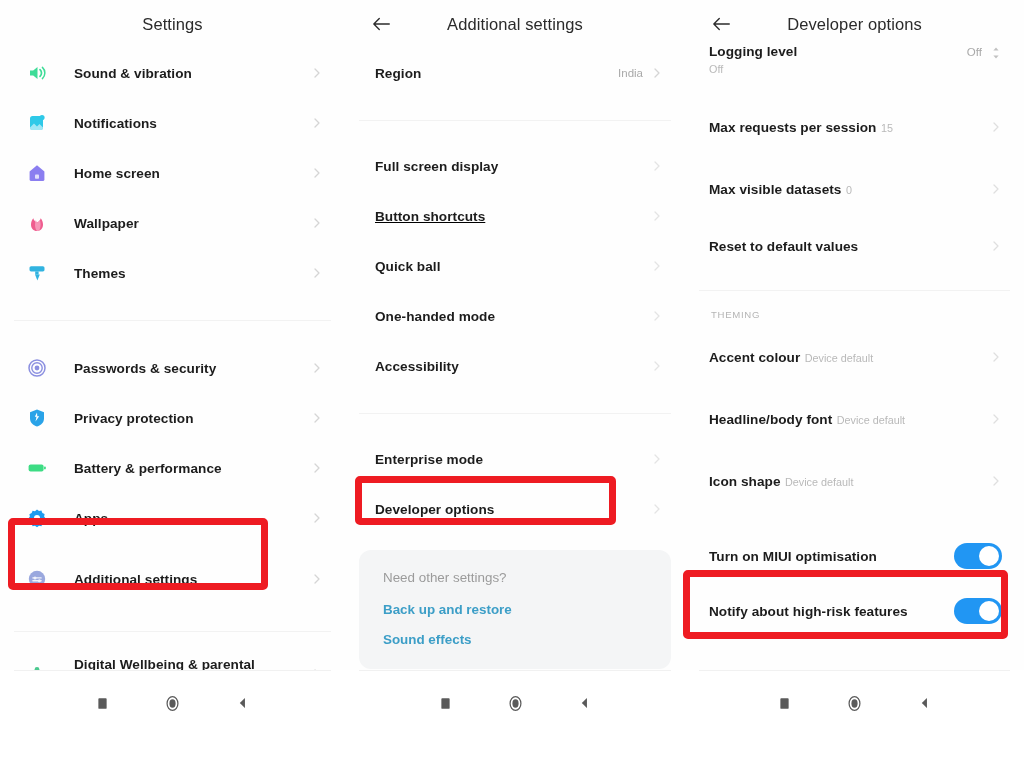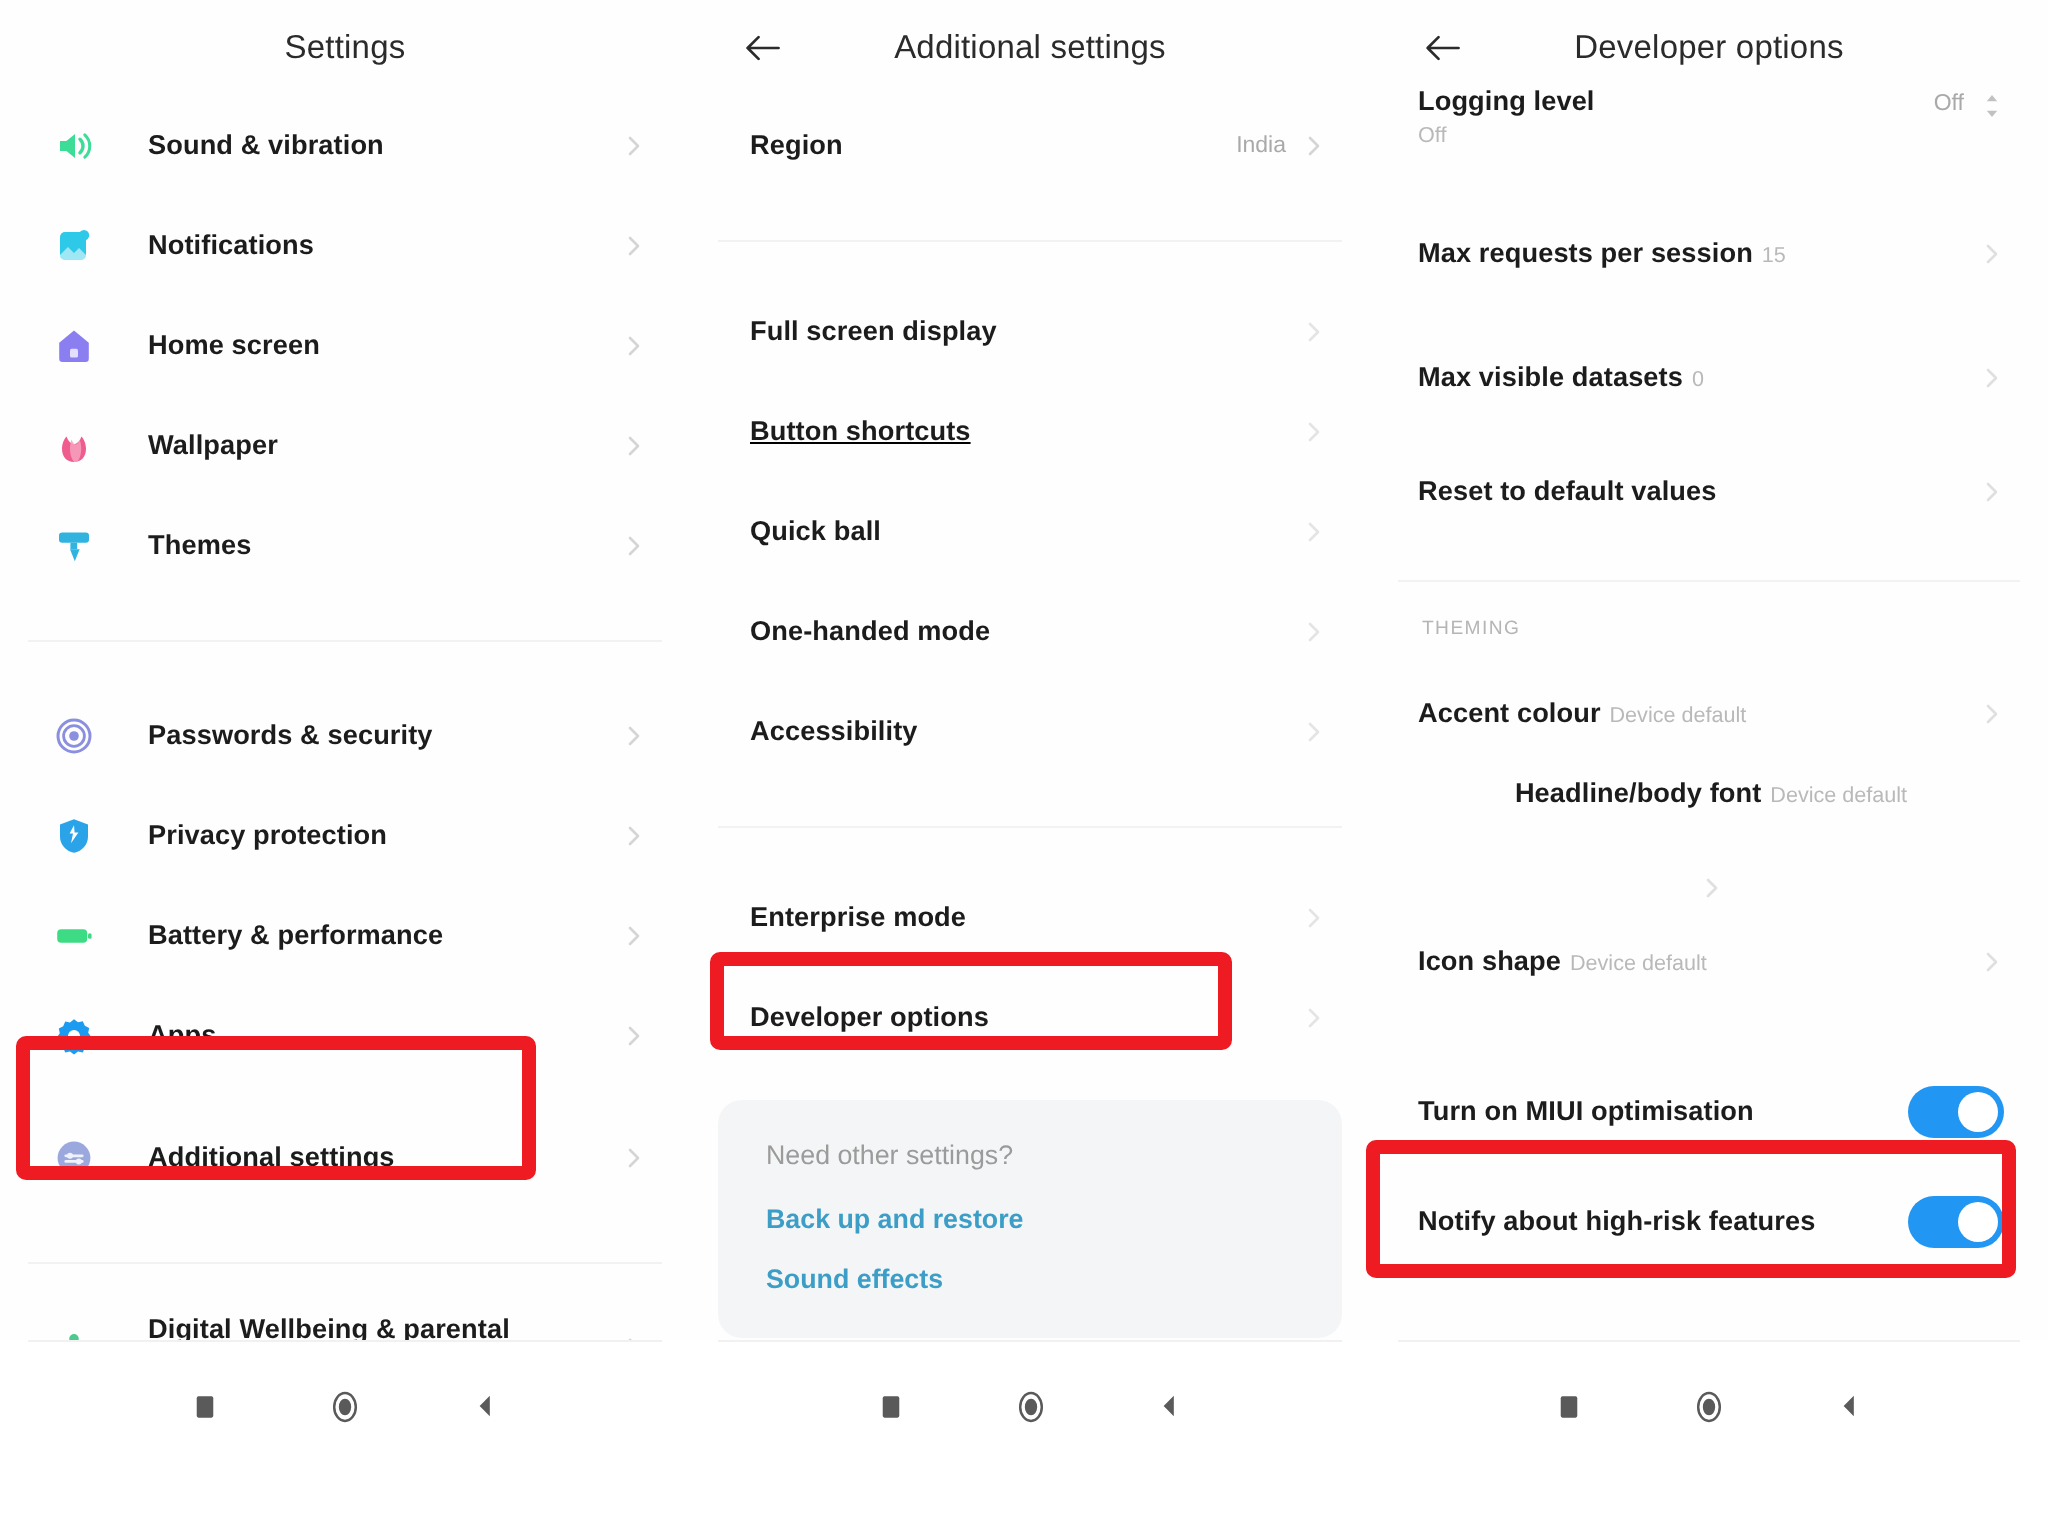"Headline/body font Device default" div.row { flex-direction: column -> none }
